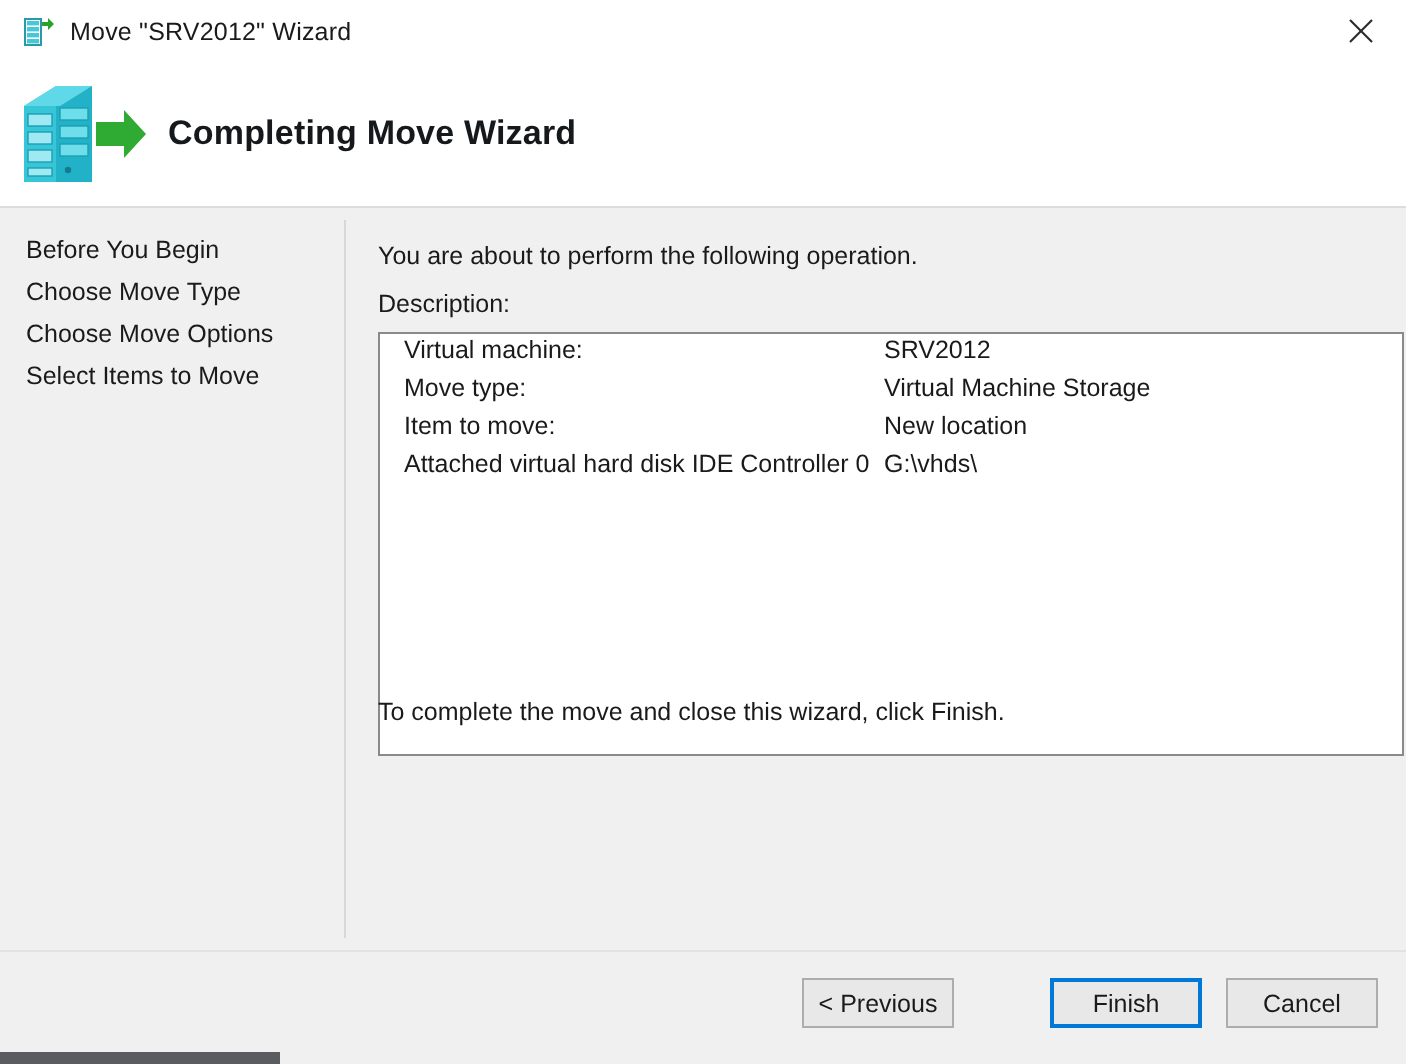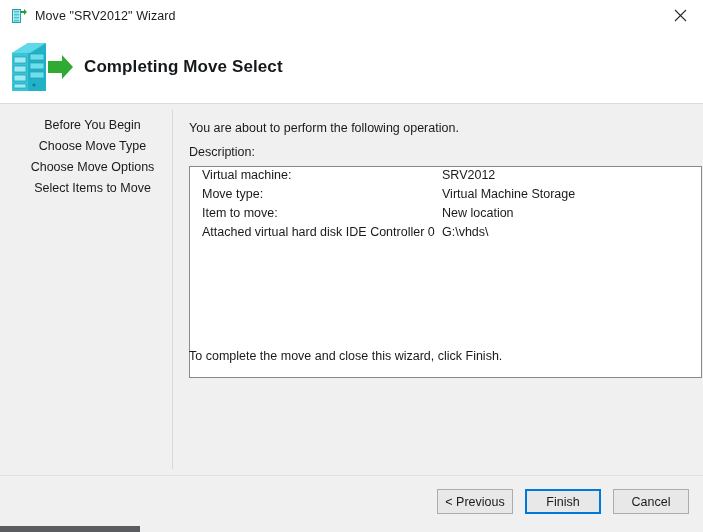"Completing Move Select" span.header-title { text: Select -> Wizard }
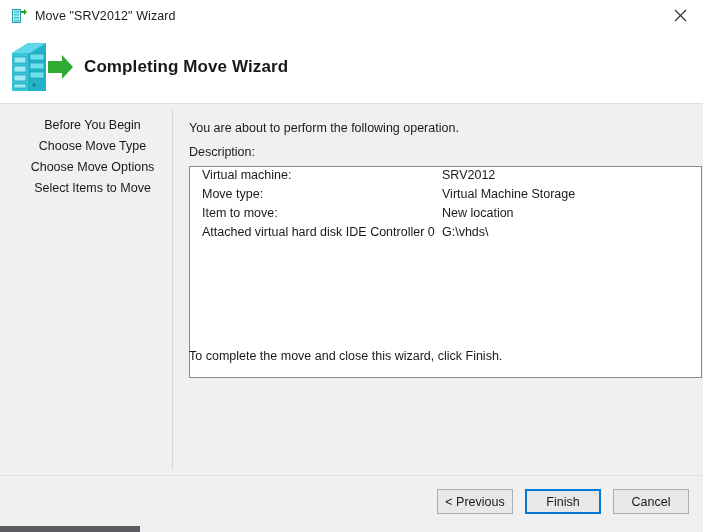"Before You Begin" .sidebar { text-align: center -> none }
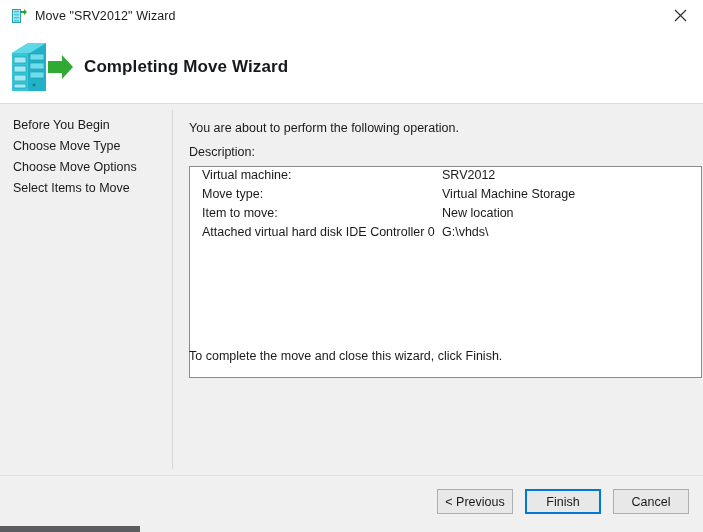"Finish" .btn.default { margin-left: none -> 36px }
